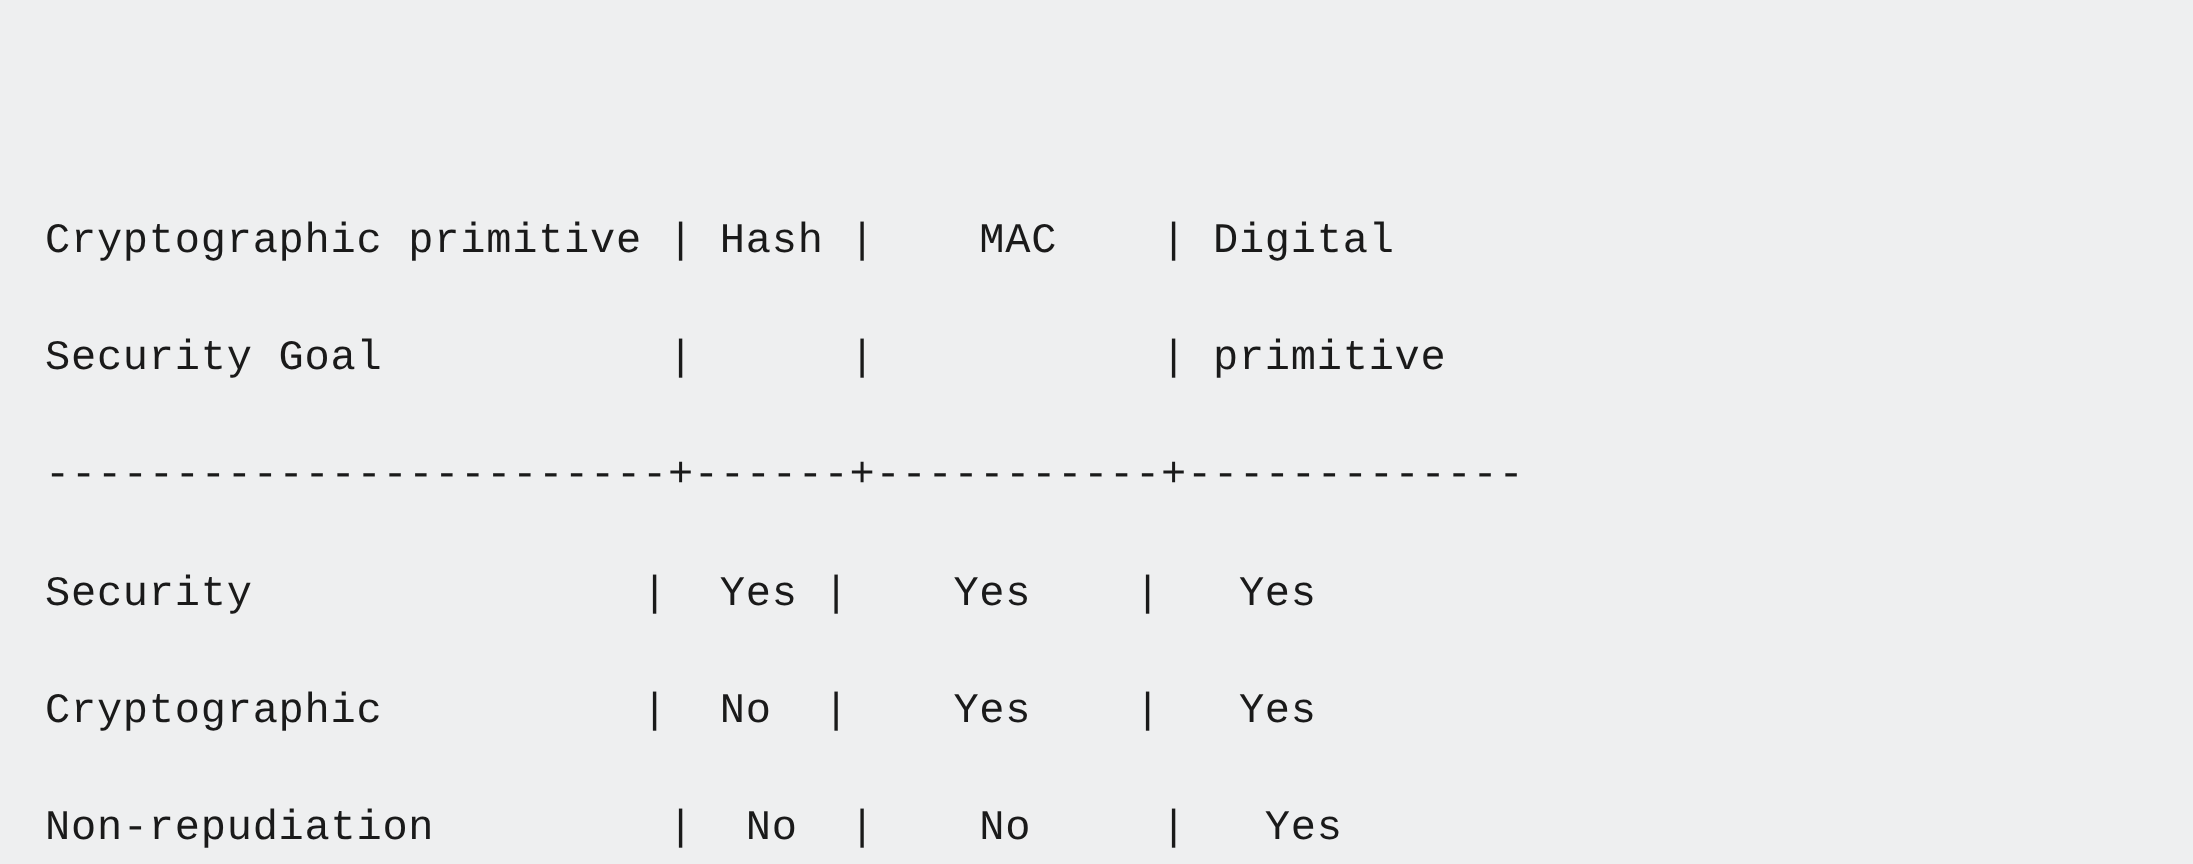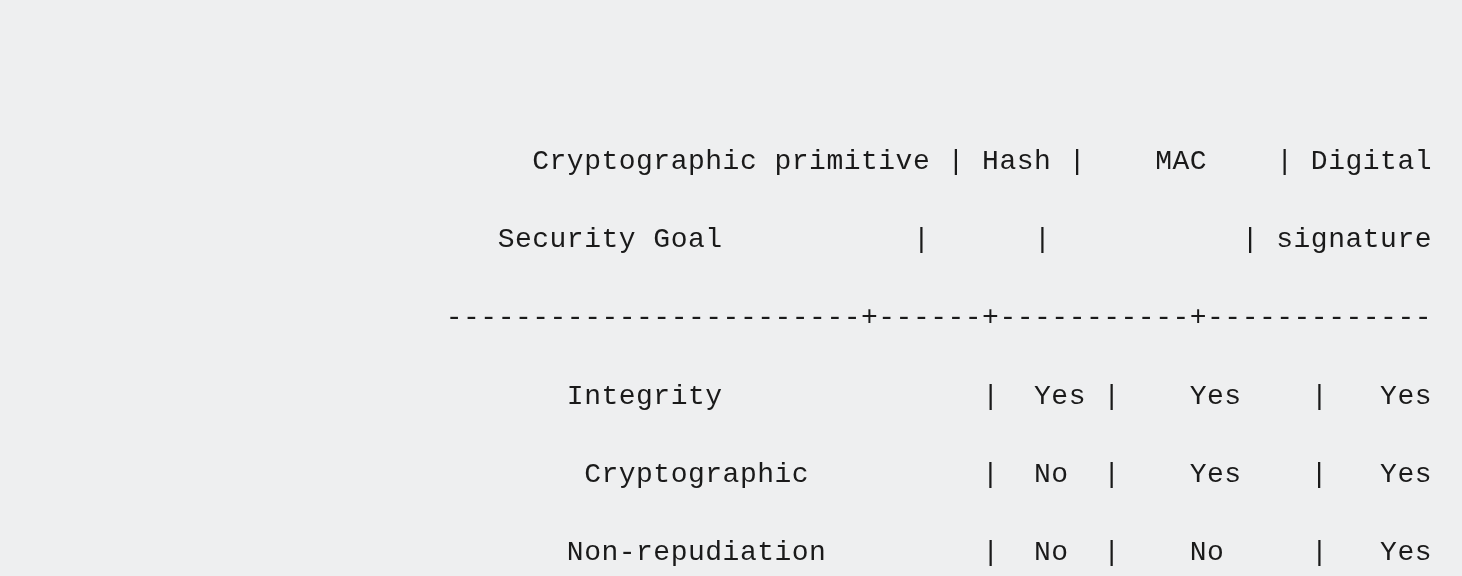"Cryptographic primitive | Hash |" * { text-align: right -> none }
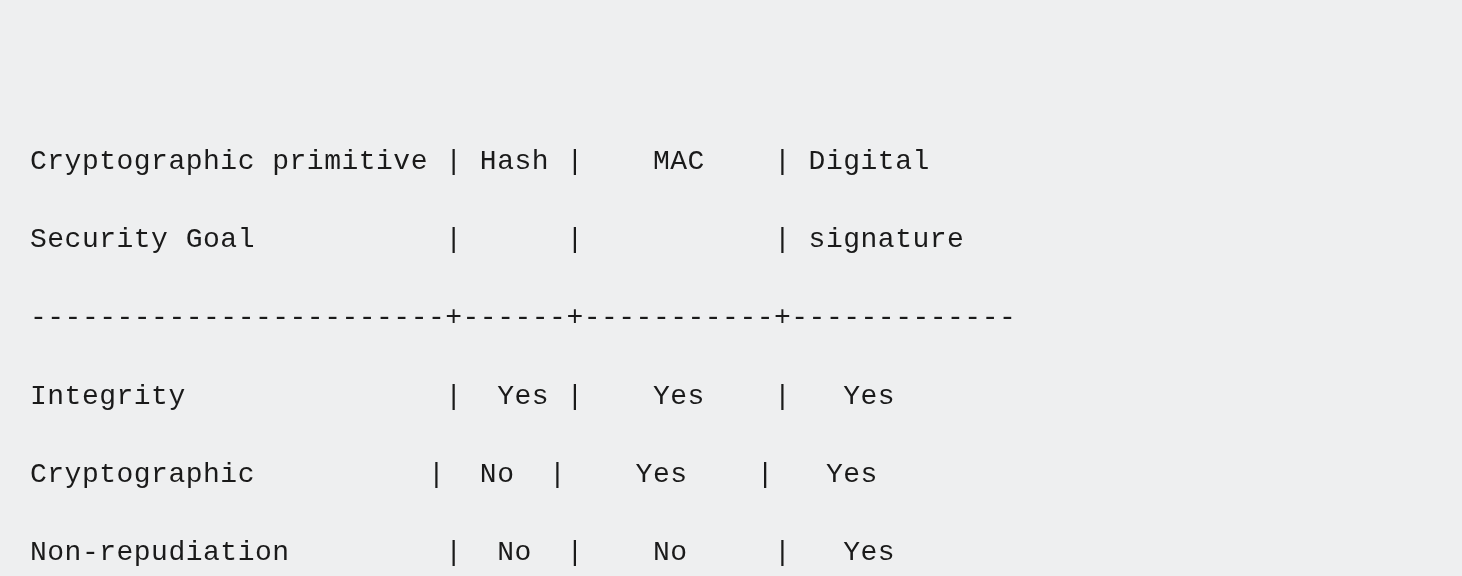"Security Goal | | |" span.line { text: signature -> primitive }
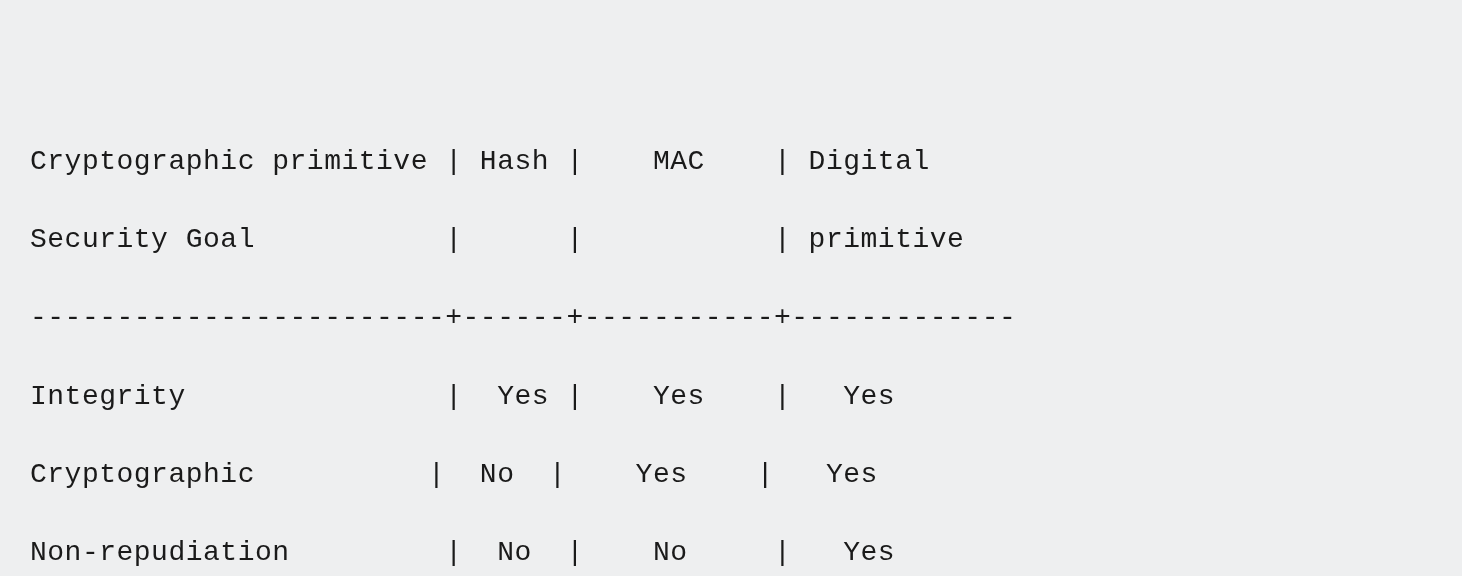"Integrity | Yes | Yes" span.line { text: Integrity -> Security }
